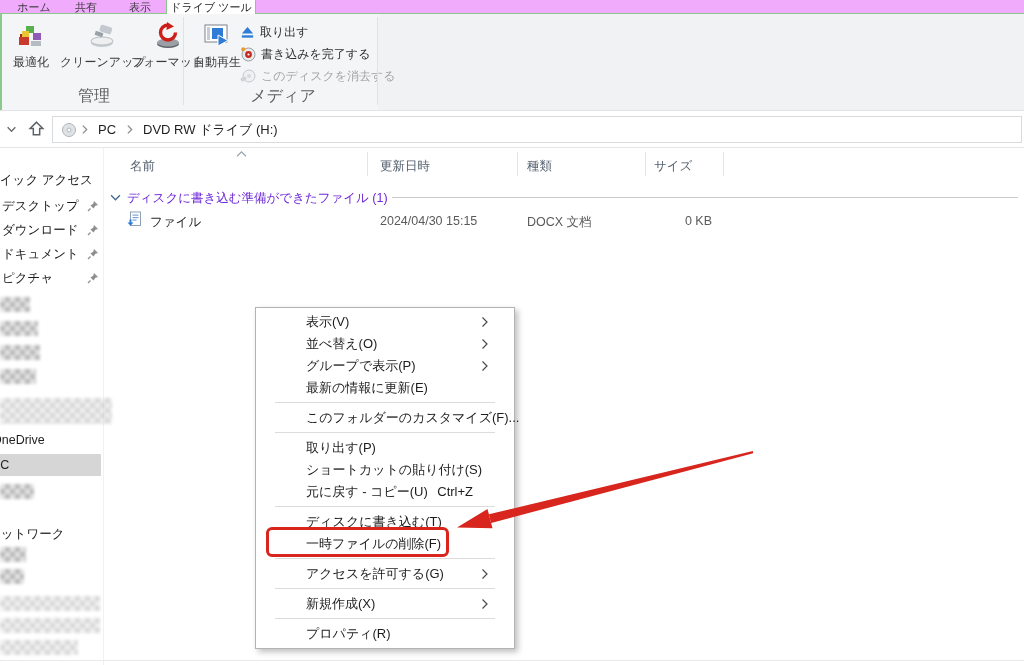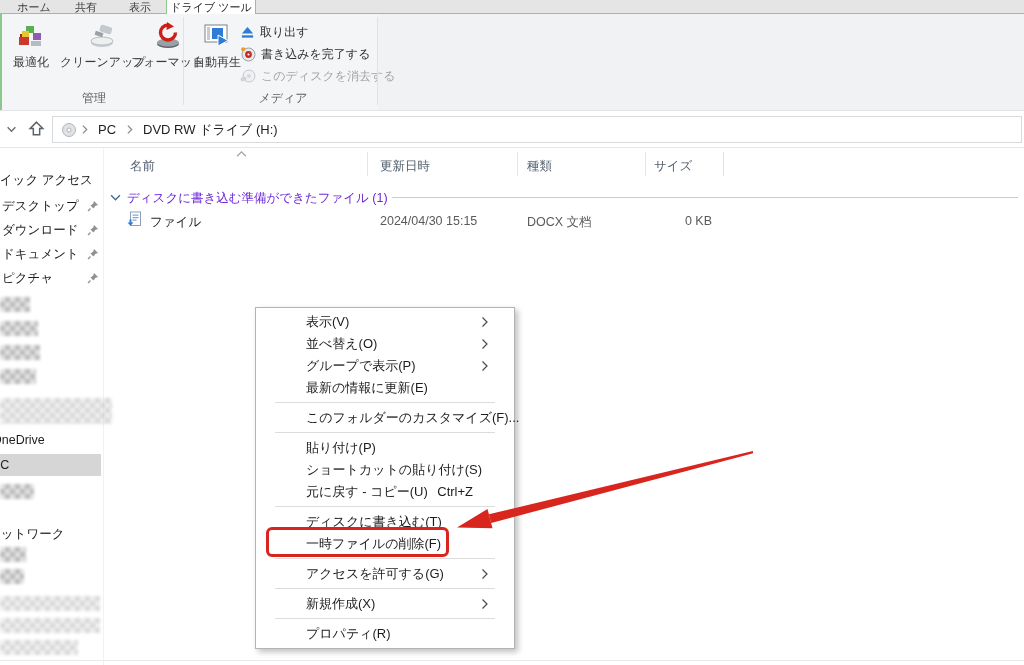"ホーム" .tabstrip { background: #e5e5e5 -> #f0abfc }
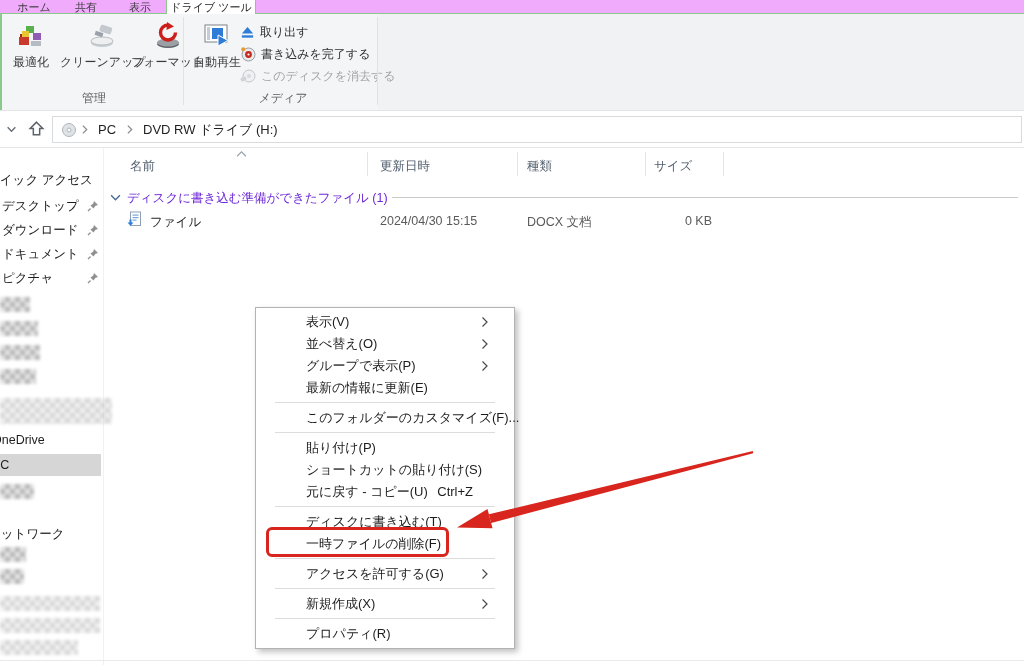"管理" .grouplabel { font-size: 12px -> 16px }
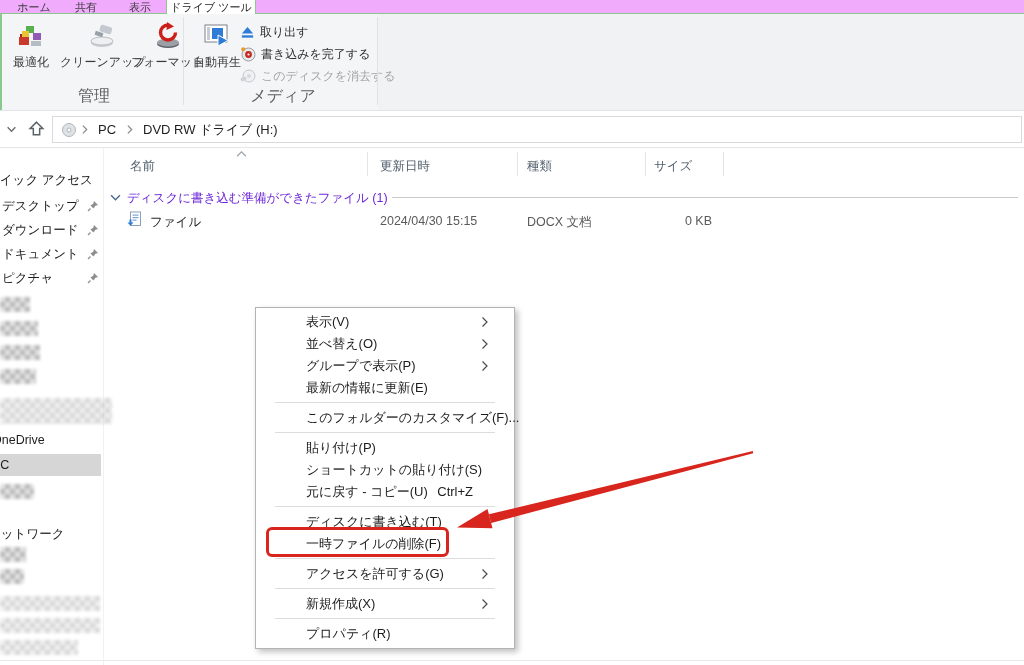"貼り付け(P)" span { text: 貼り付け -> 取り出す }
